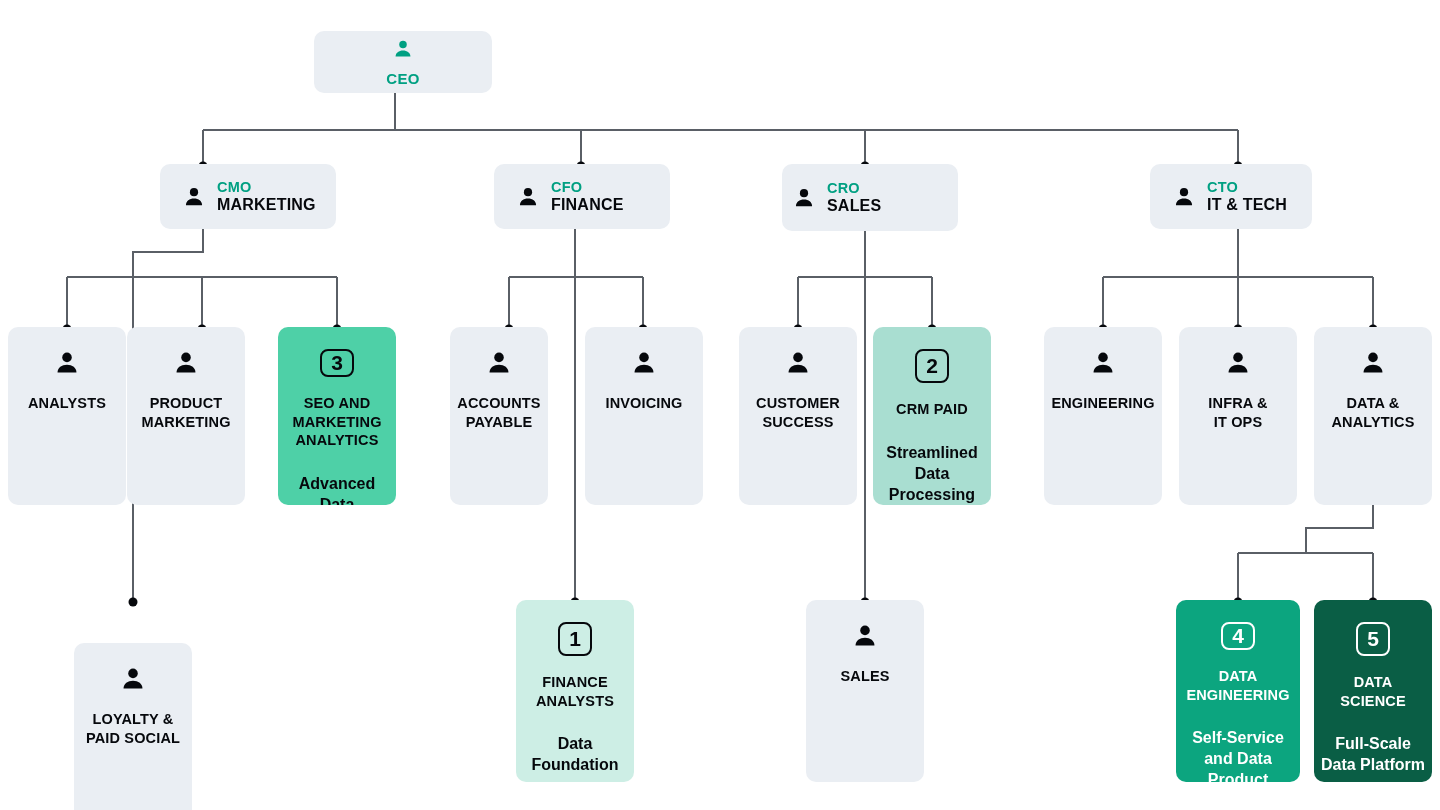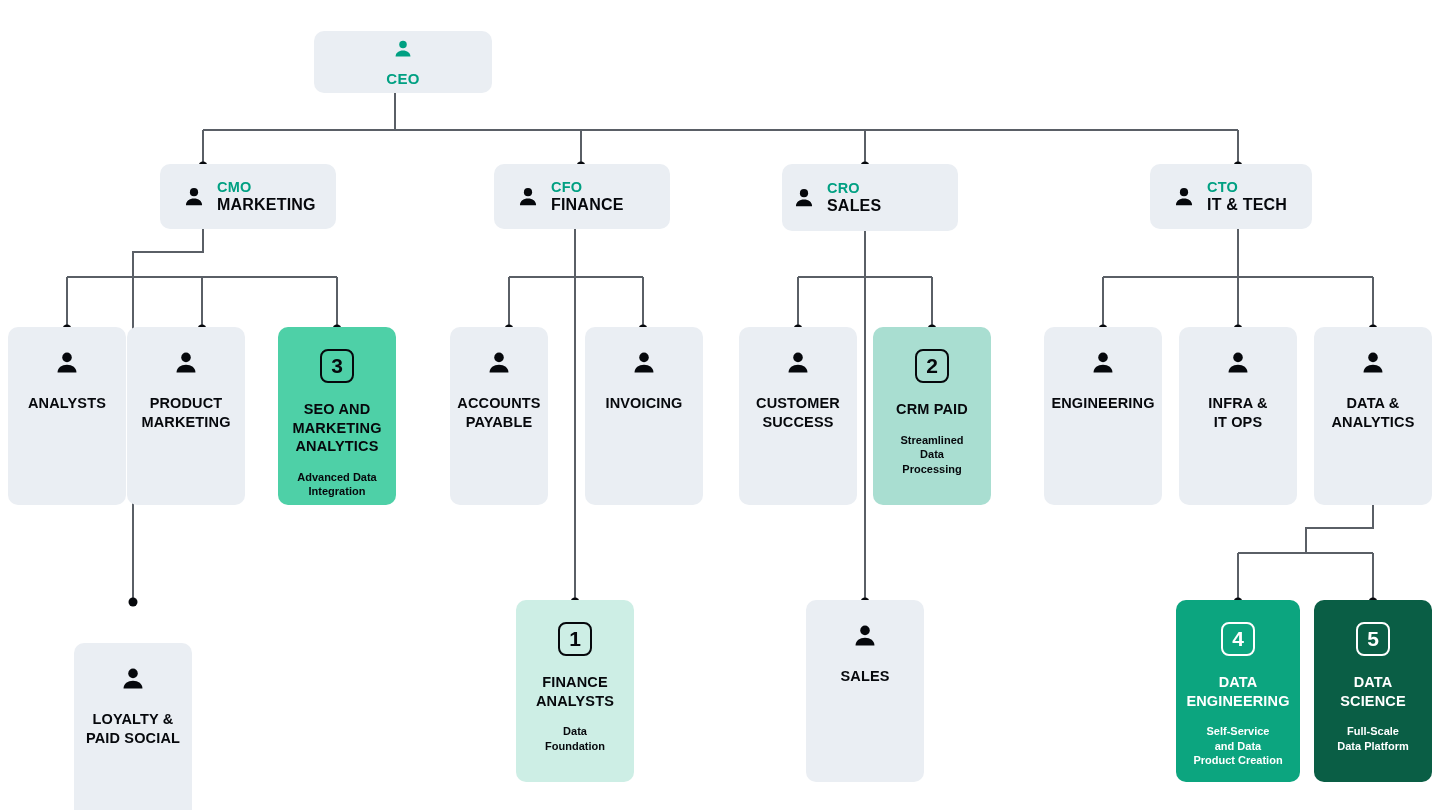"Streamlined" .unit-sub { font-size: 11px -> 16px; margin-top: 14px -> 23px }
